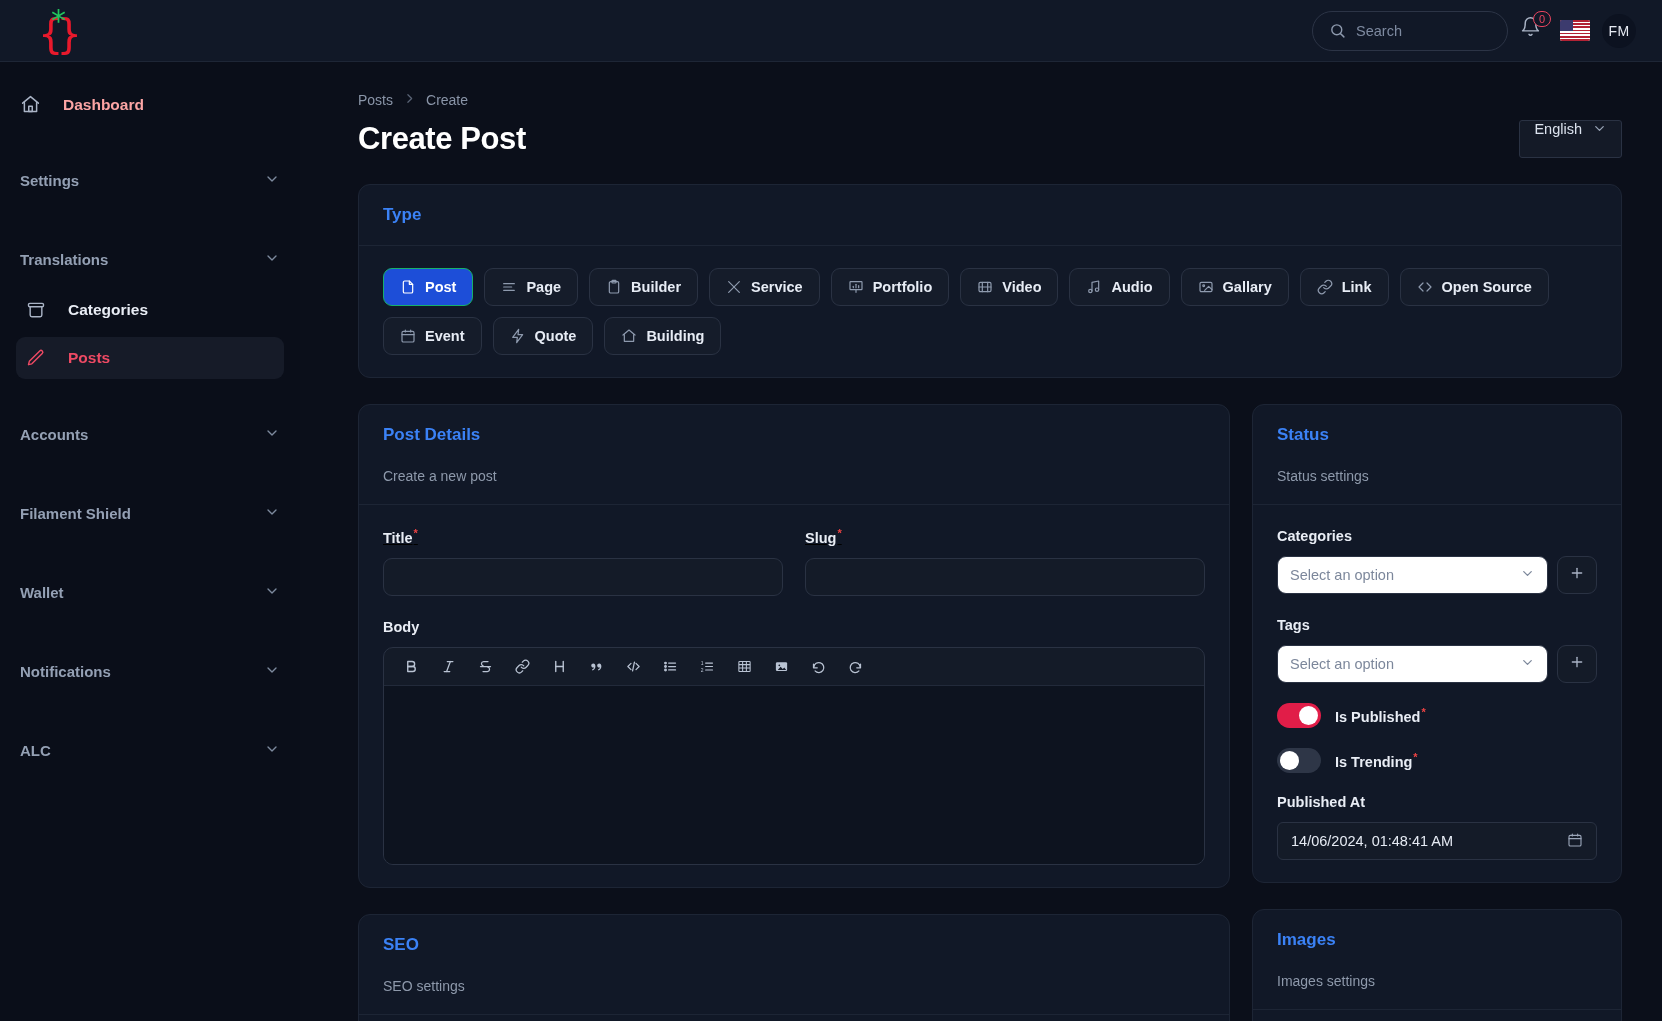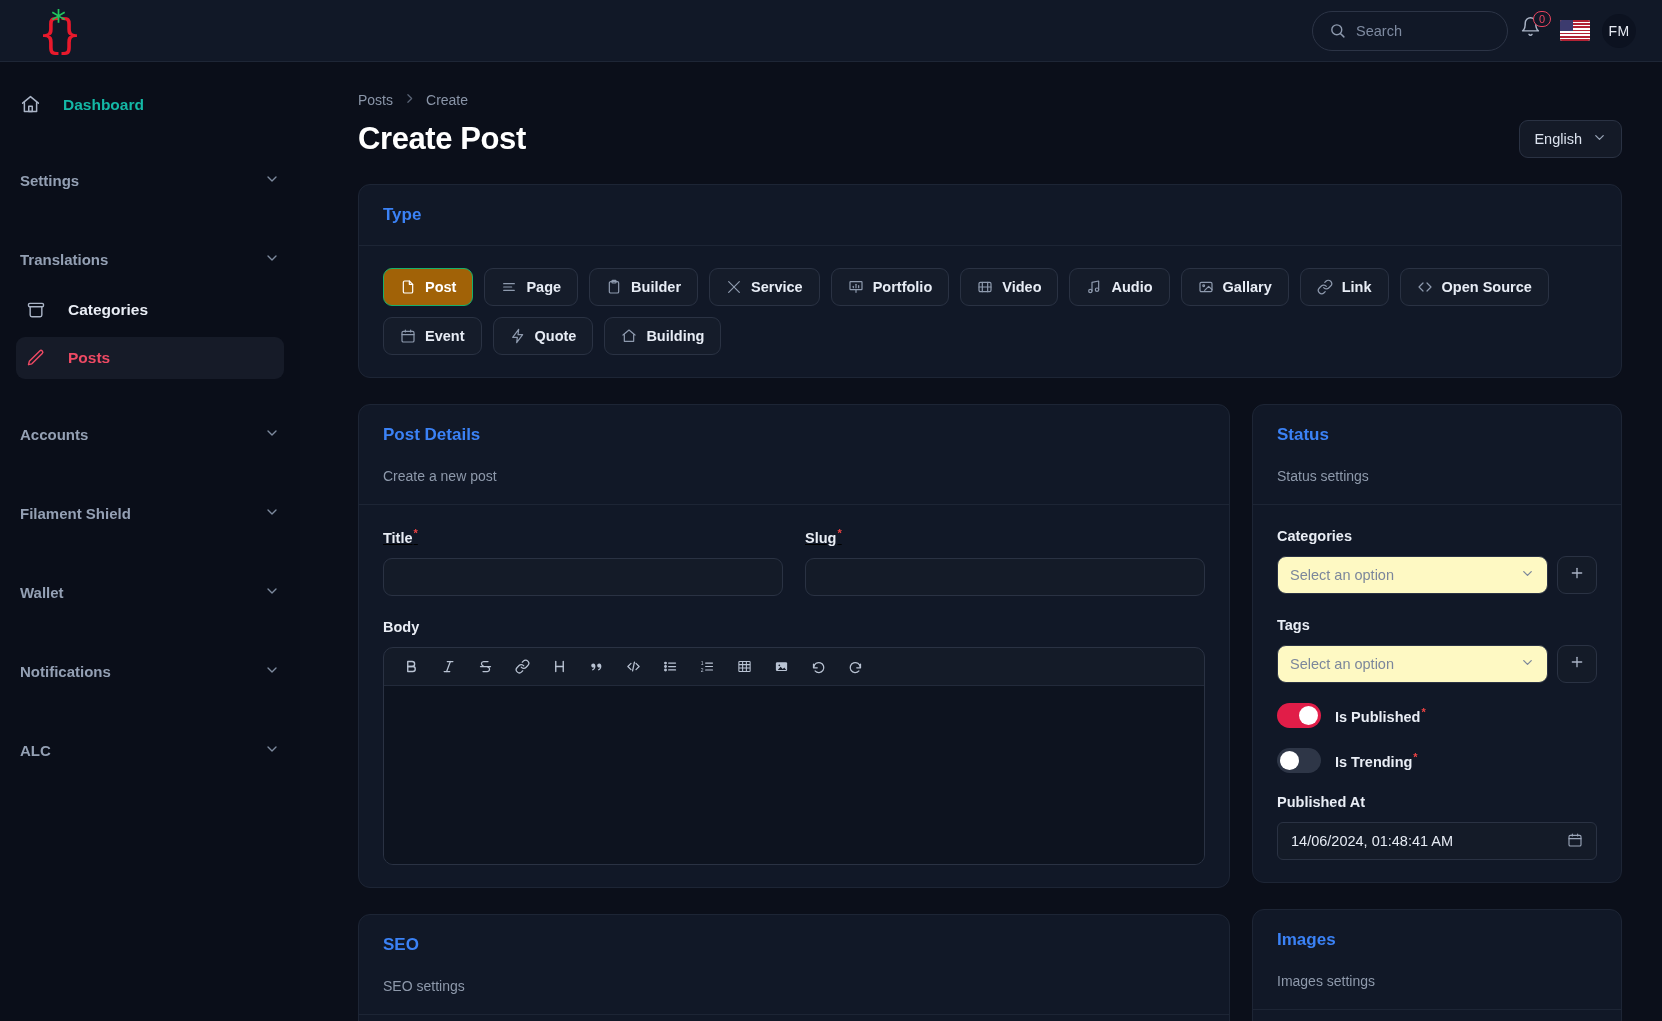"Dashboard" .nav-top { color: #14b8a6 -> #fca5a5 }
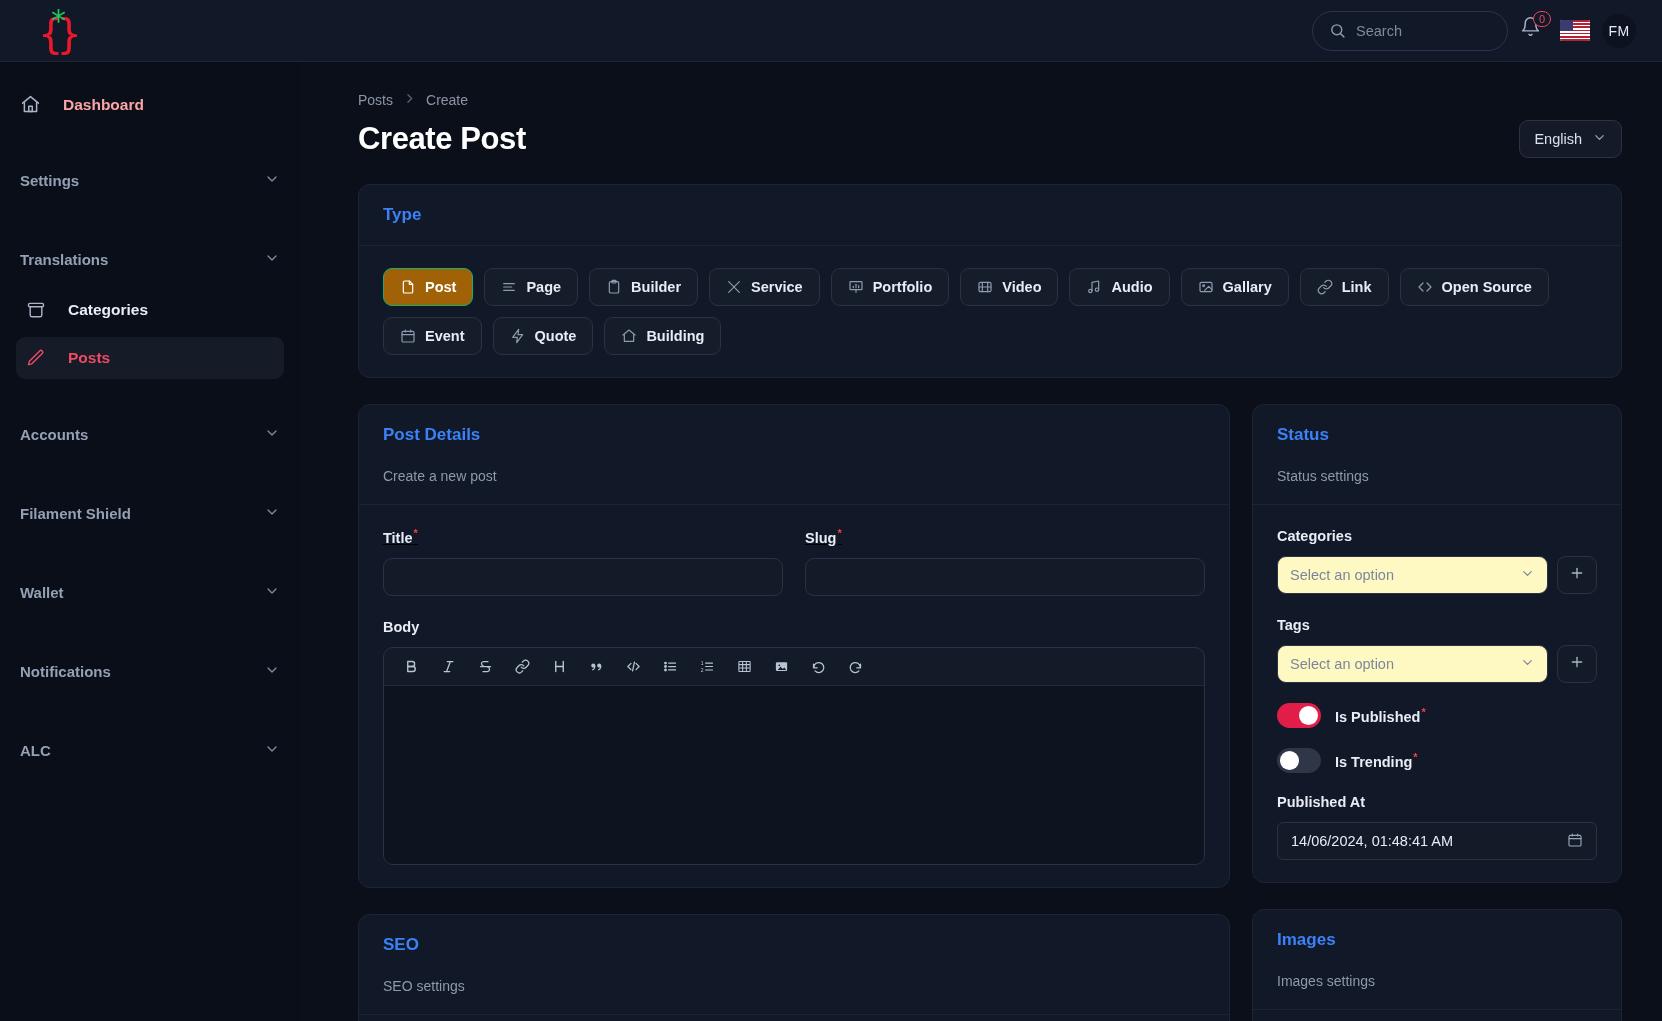"English" .lang-select { align-items: center -> flex-start; border-radius: 9px -> 3px }
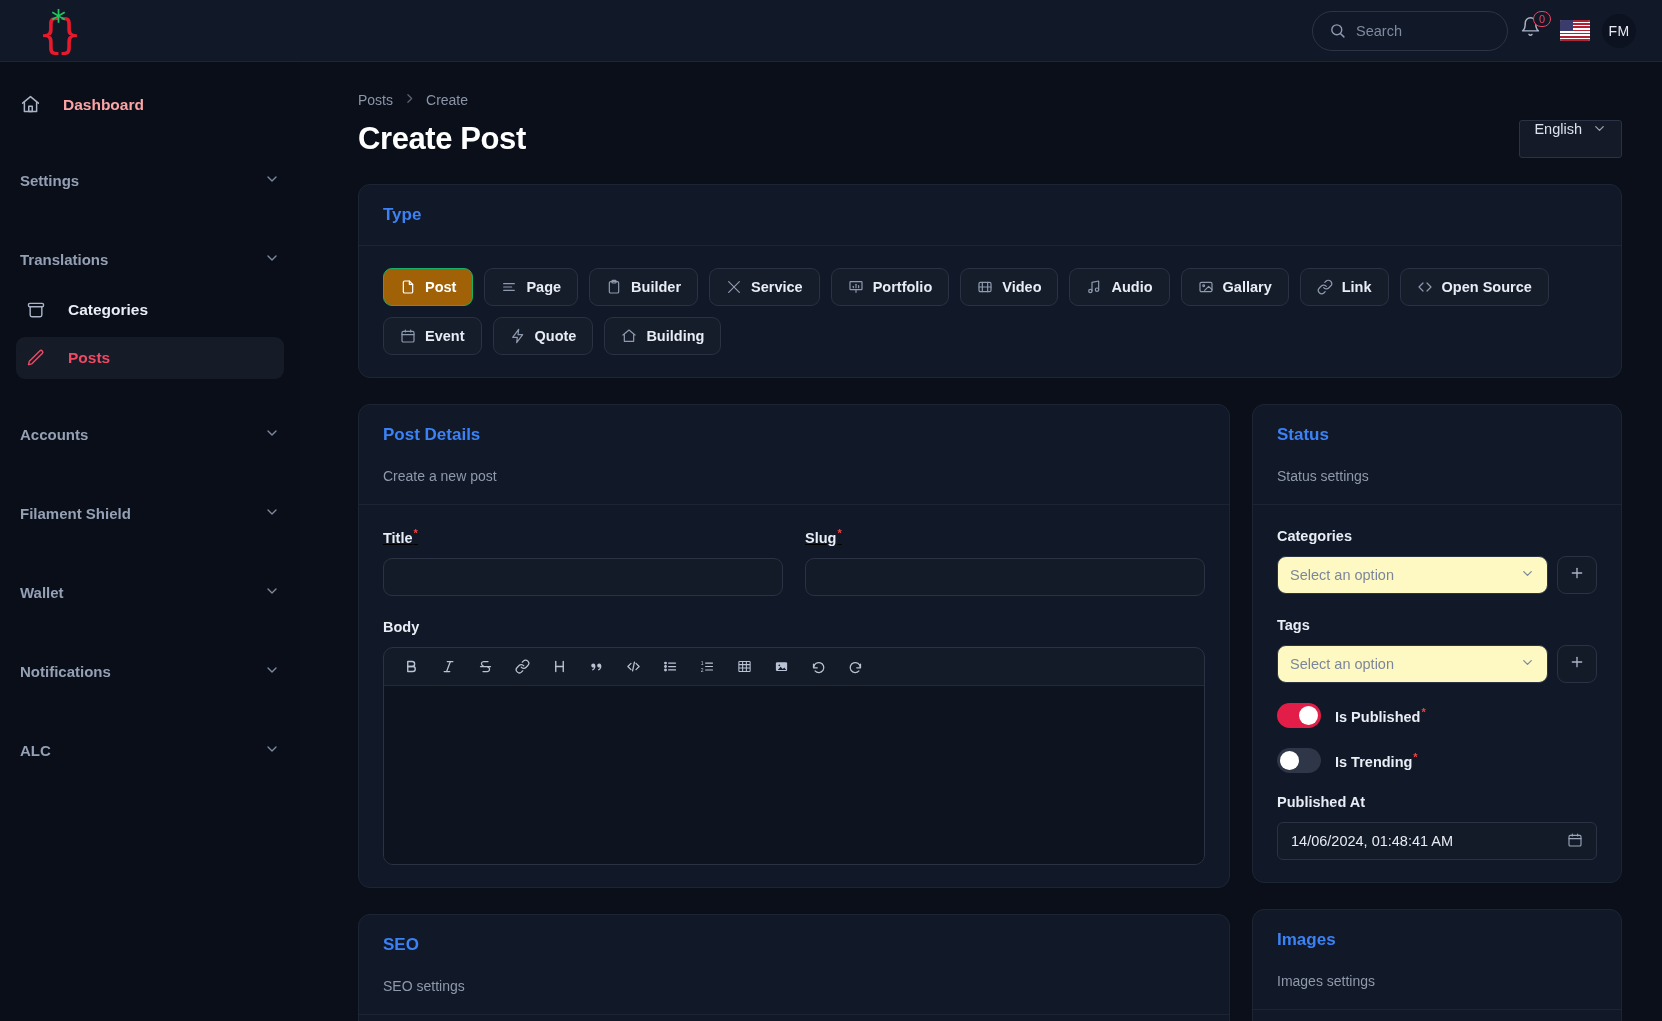"Post" .chip.active { background: #a16207 -> #1d4ed8 }
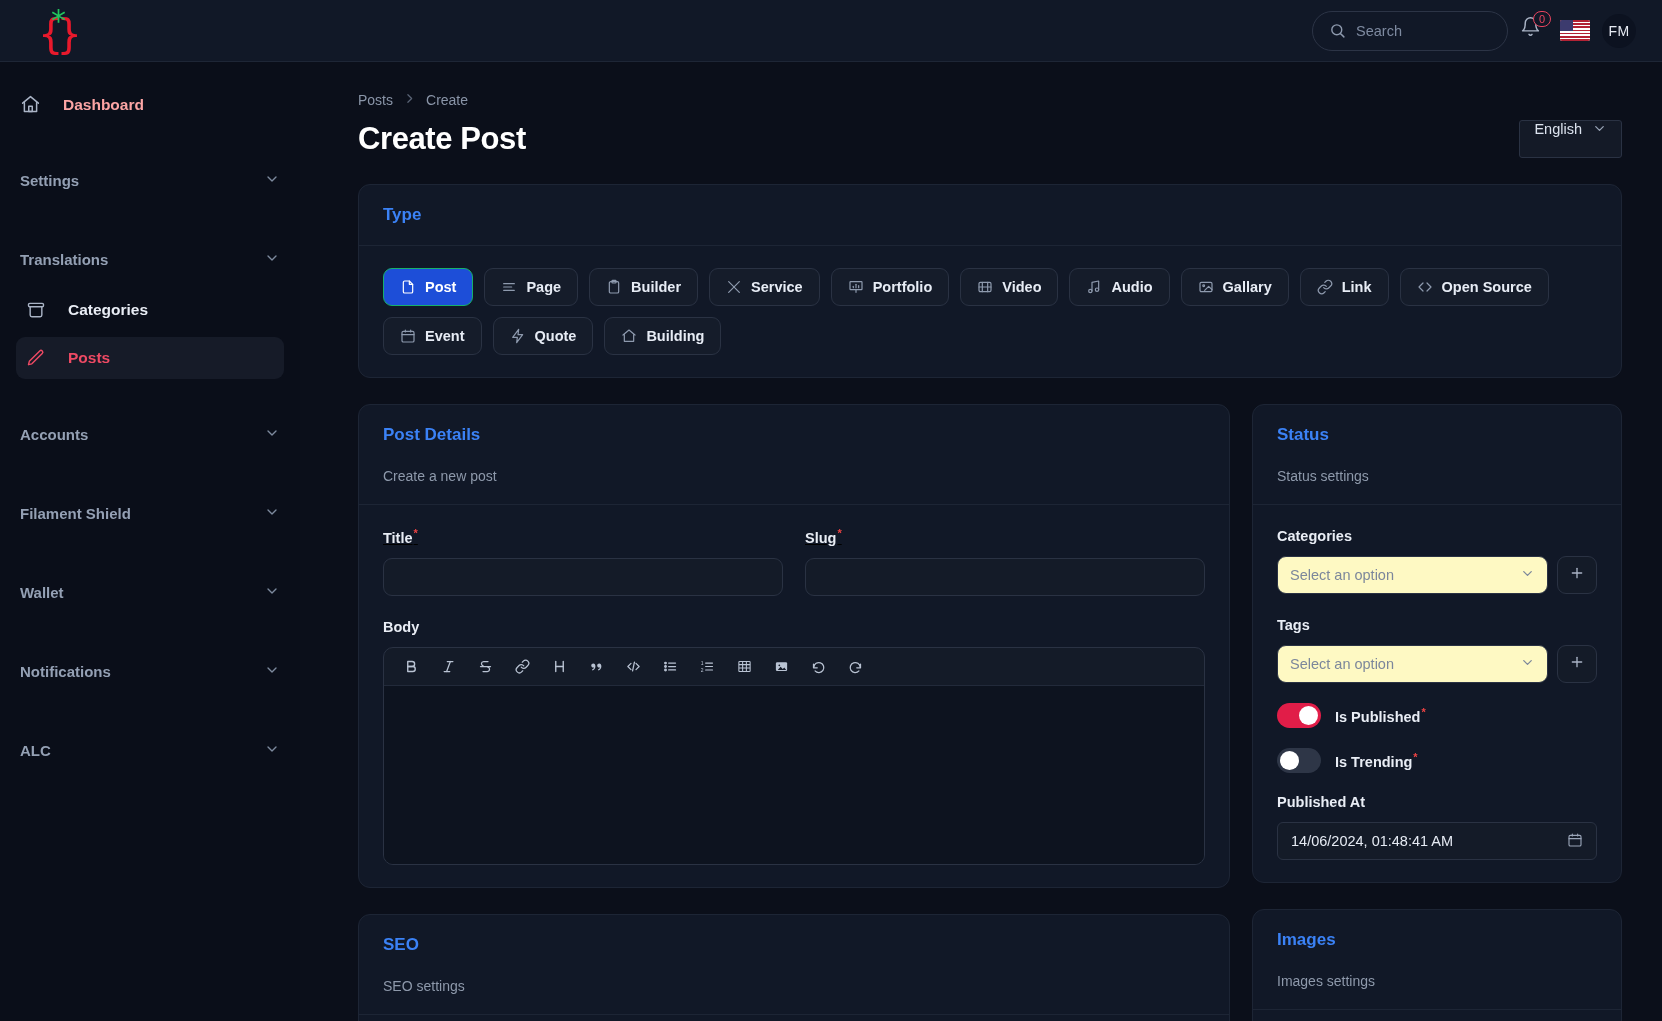"Select an option" .select { background: #fef9c3 -> #ffffff }
